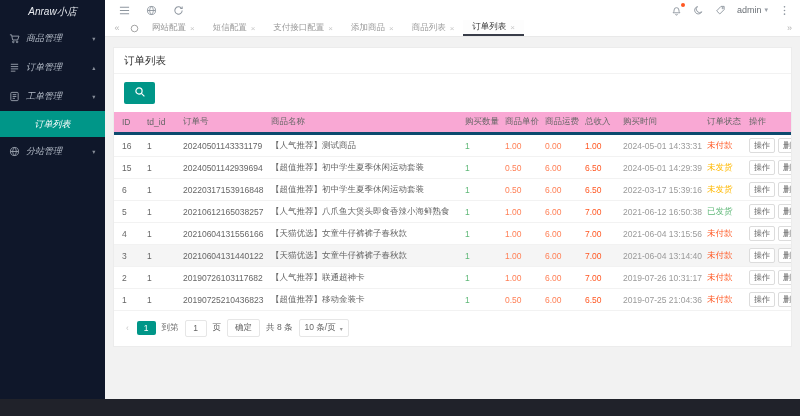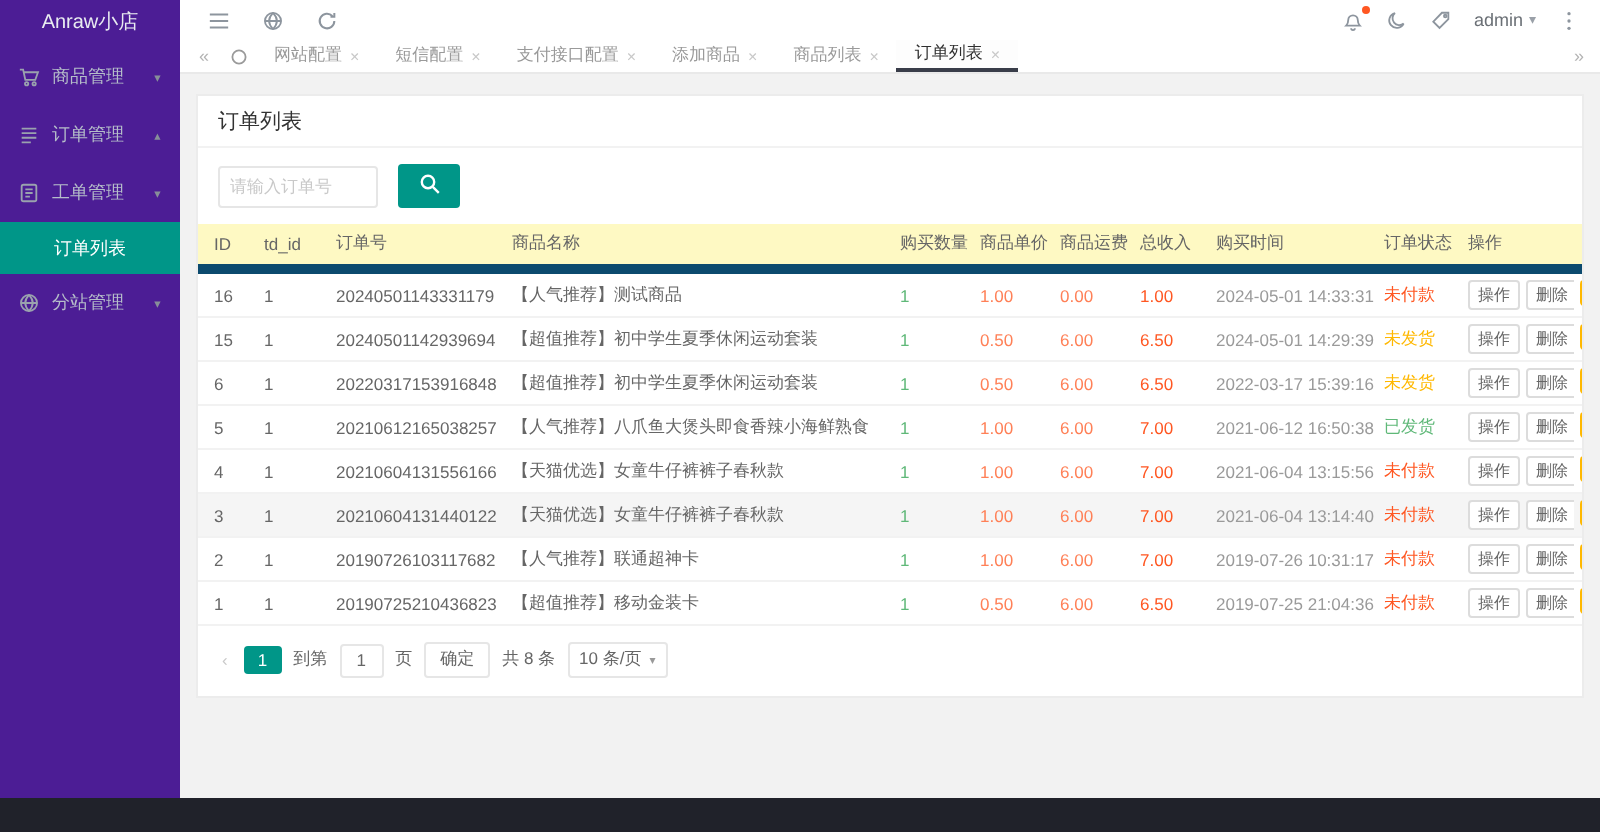"Anraw小店" .sidebar { background: #4c1d95 -> #0f172a; font-style: none -> italic; width: 90px -> 105px }
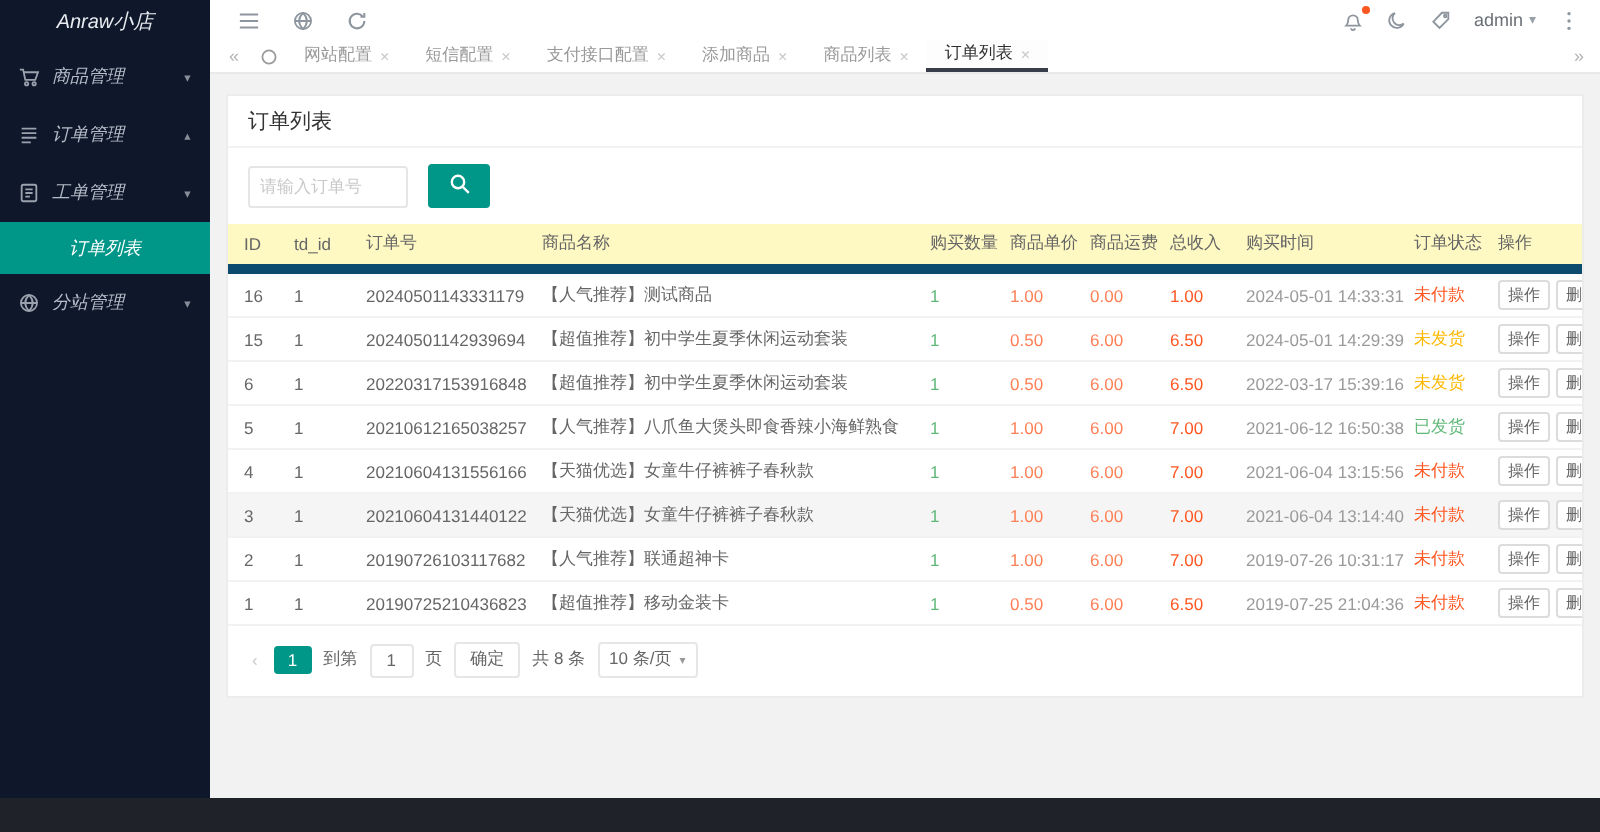"请输入订单号" input.search-input { html: <input> -> none }
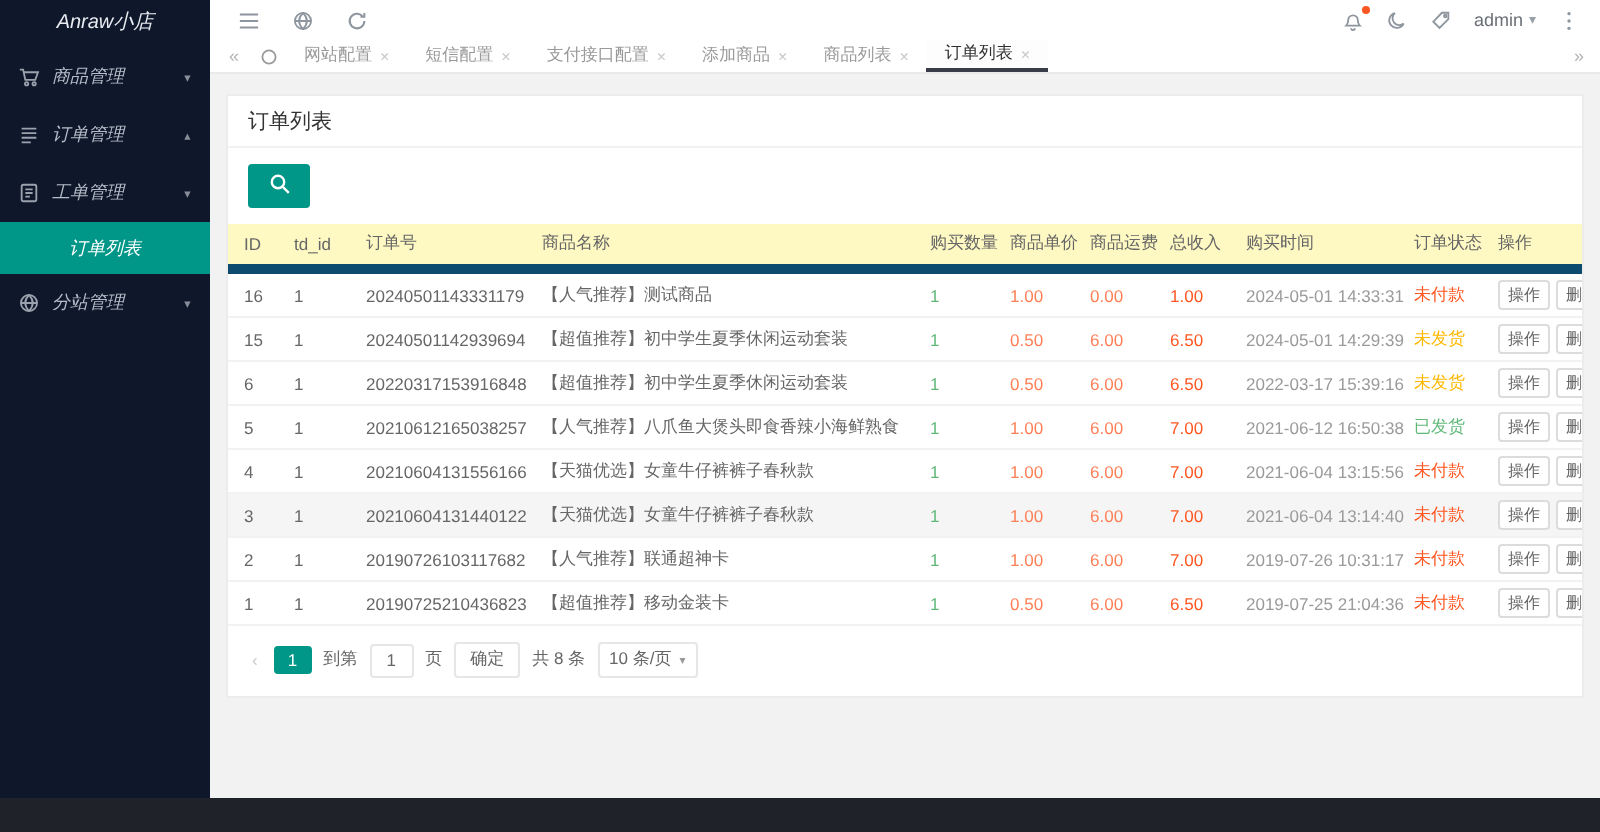"ID" th { background: #fef9c3 -> #f9a8d4; border-bottom: 5px solid #0c4a6e -> 3px solid #0c4a6e }
